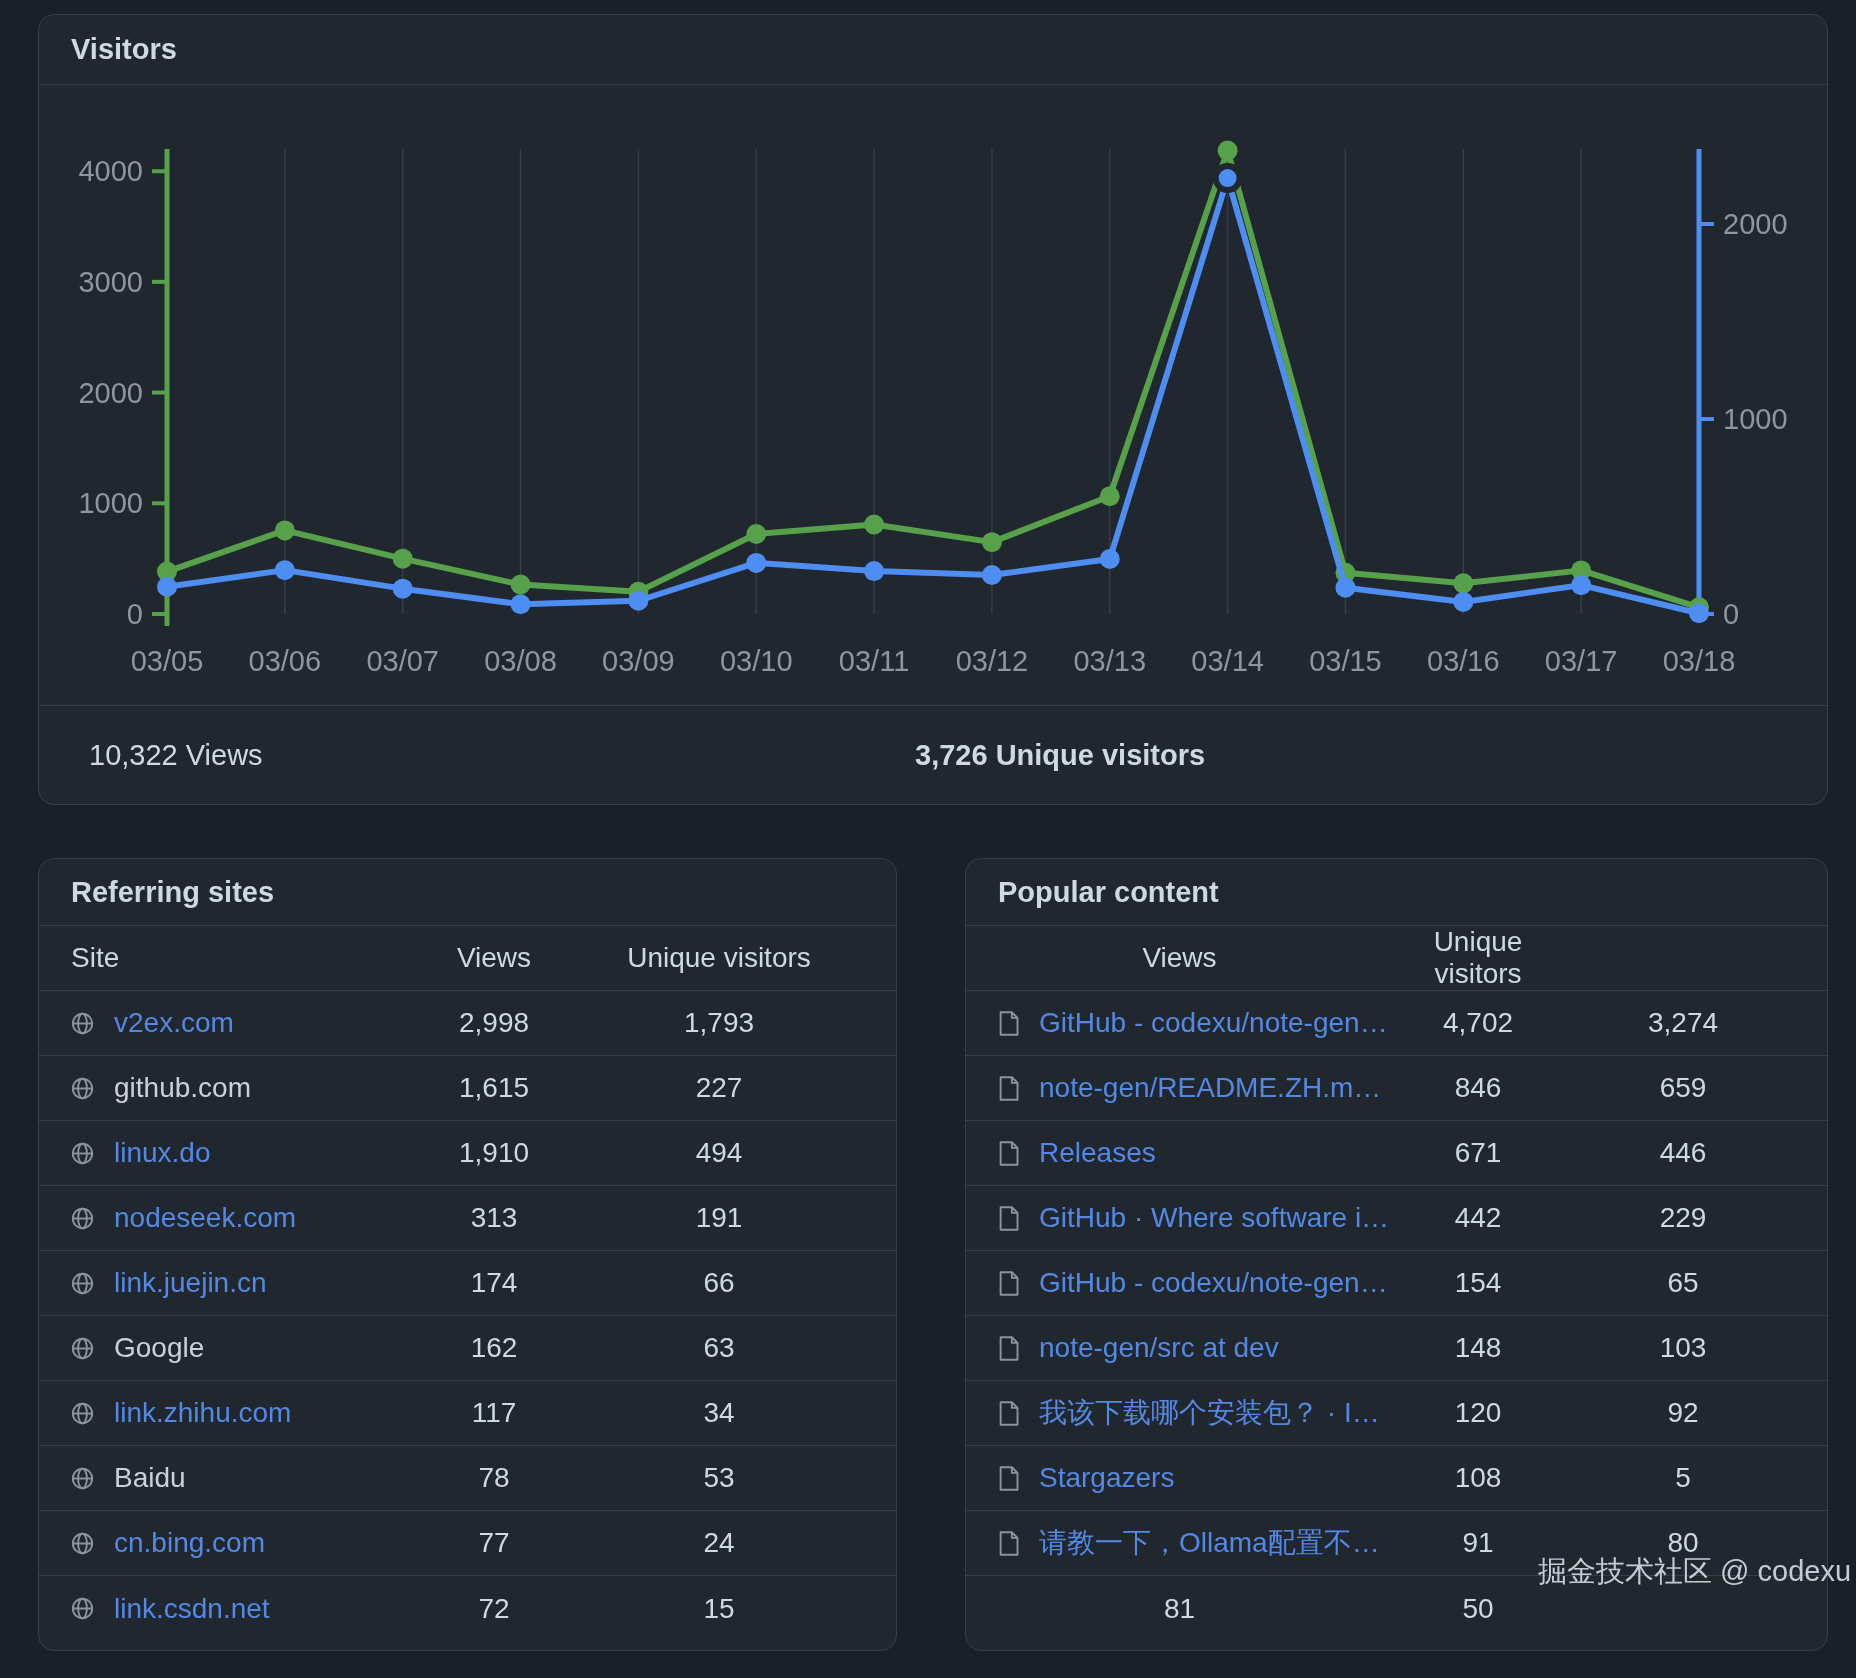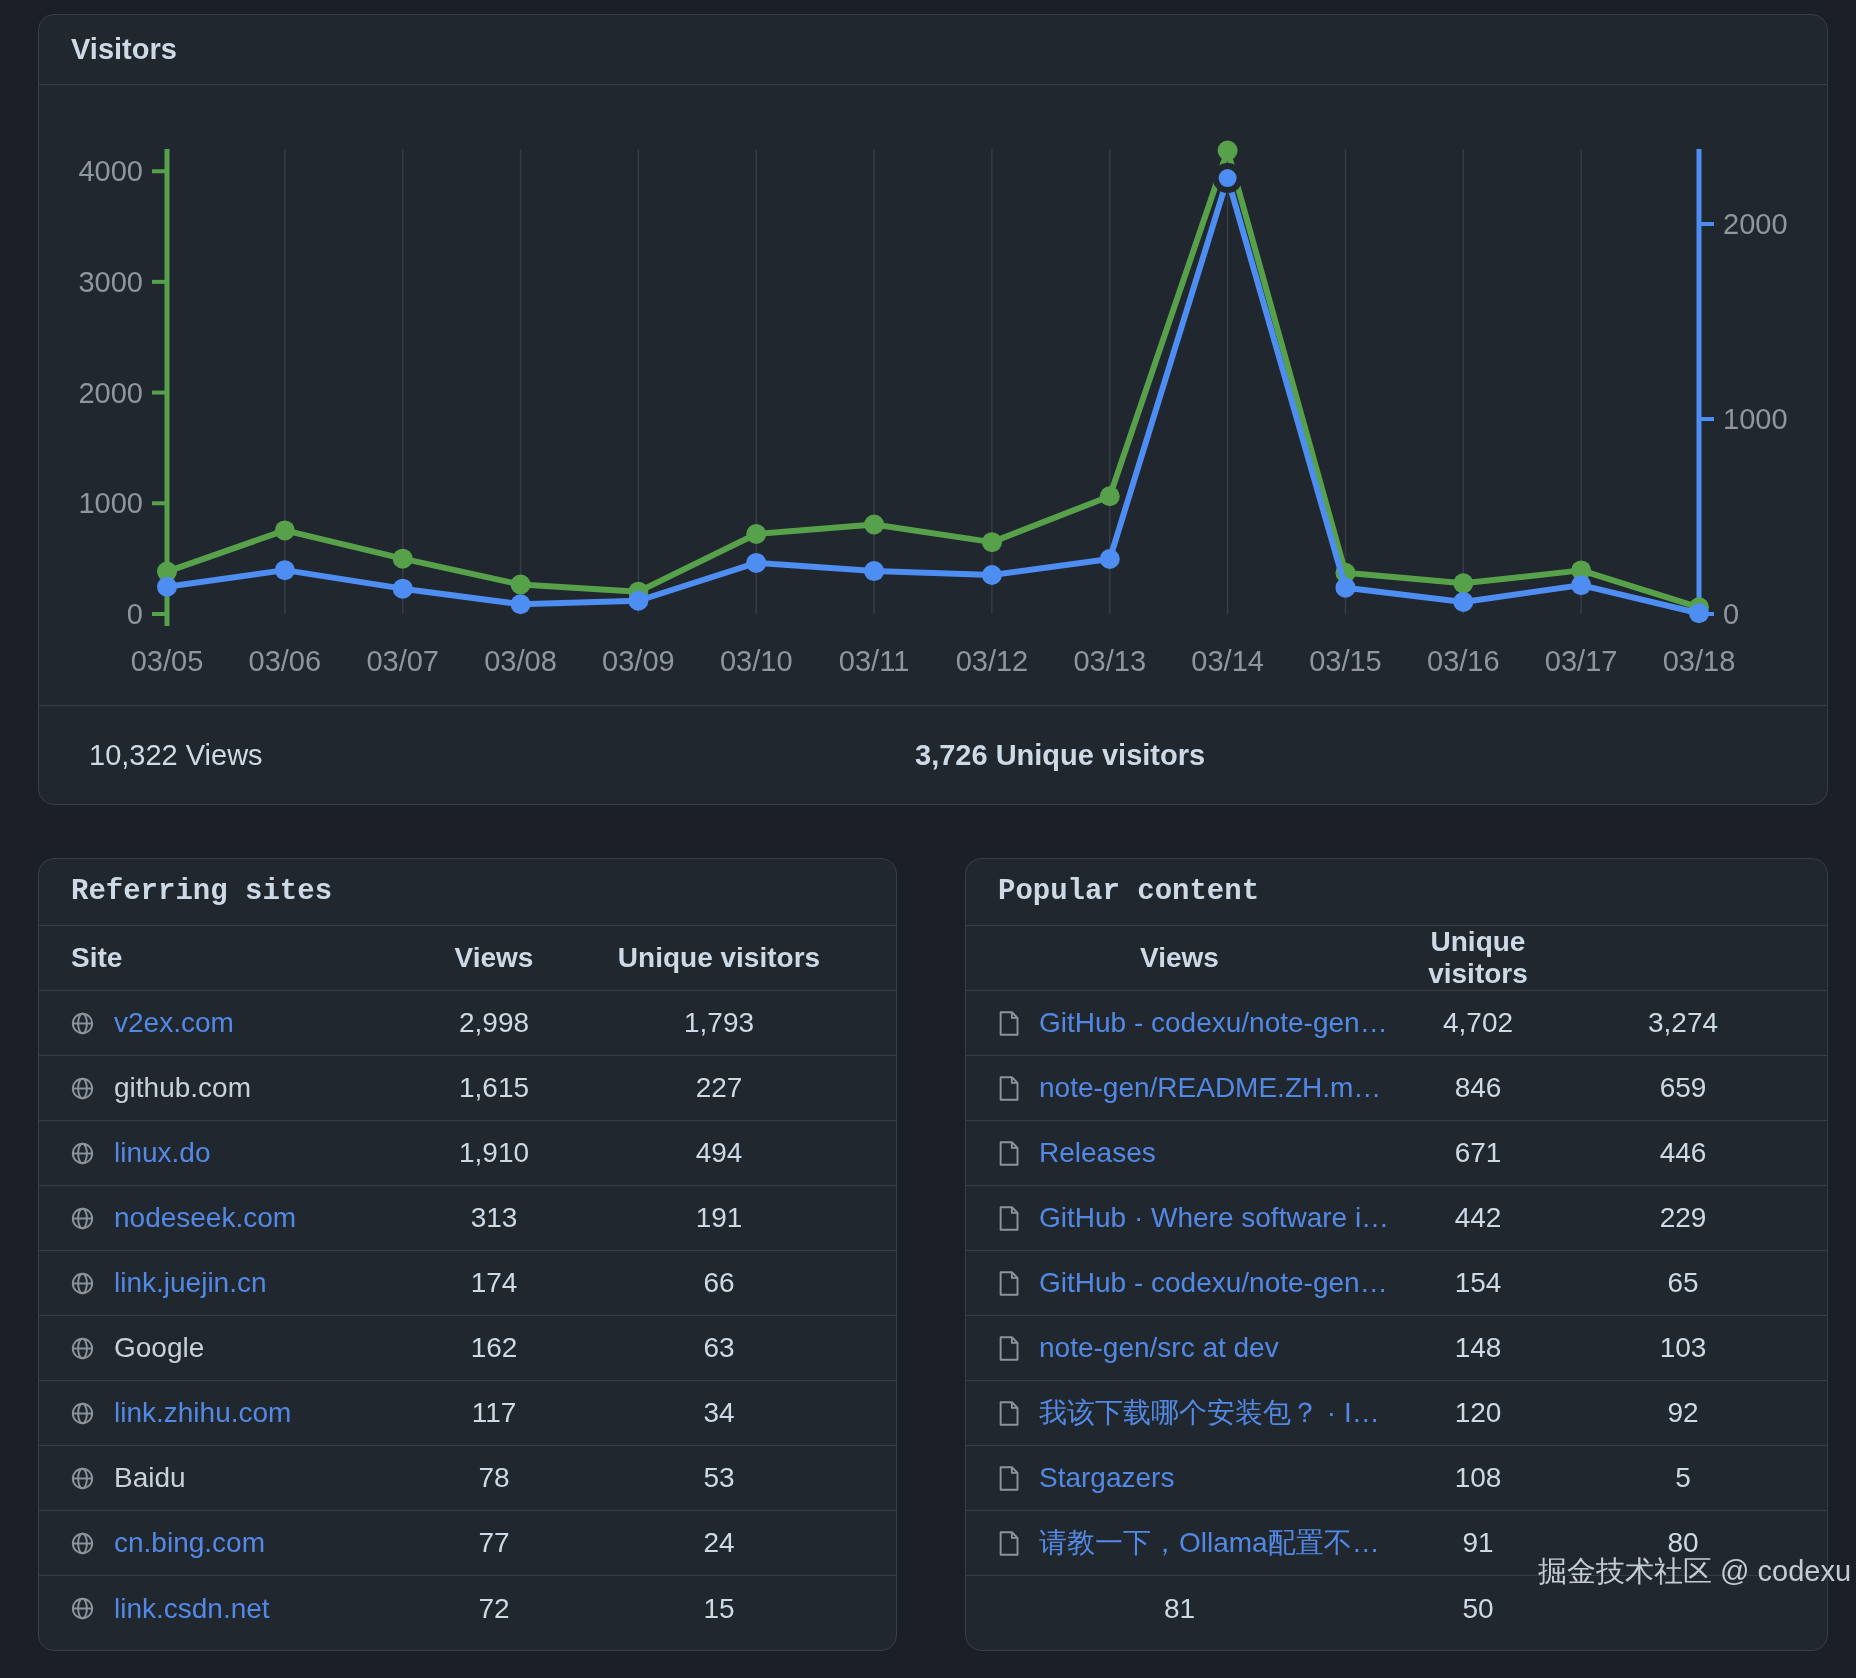"Referring sites" .panel-title { font-family: Liberation Mono, monospace -> none }
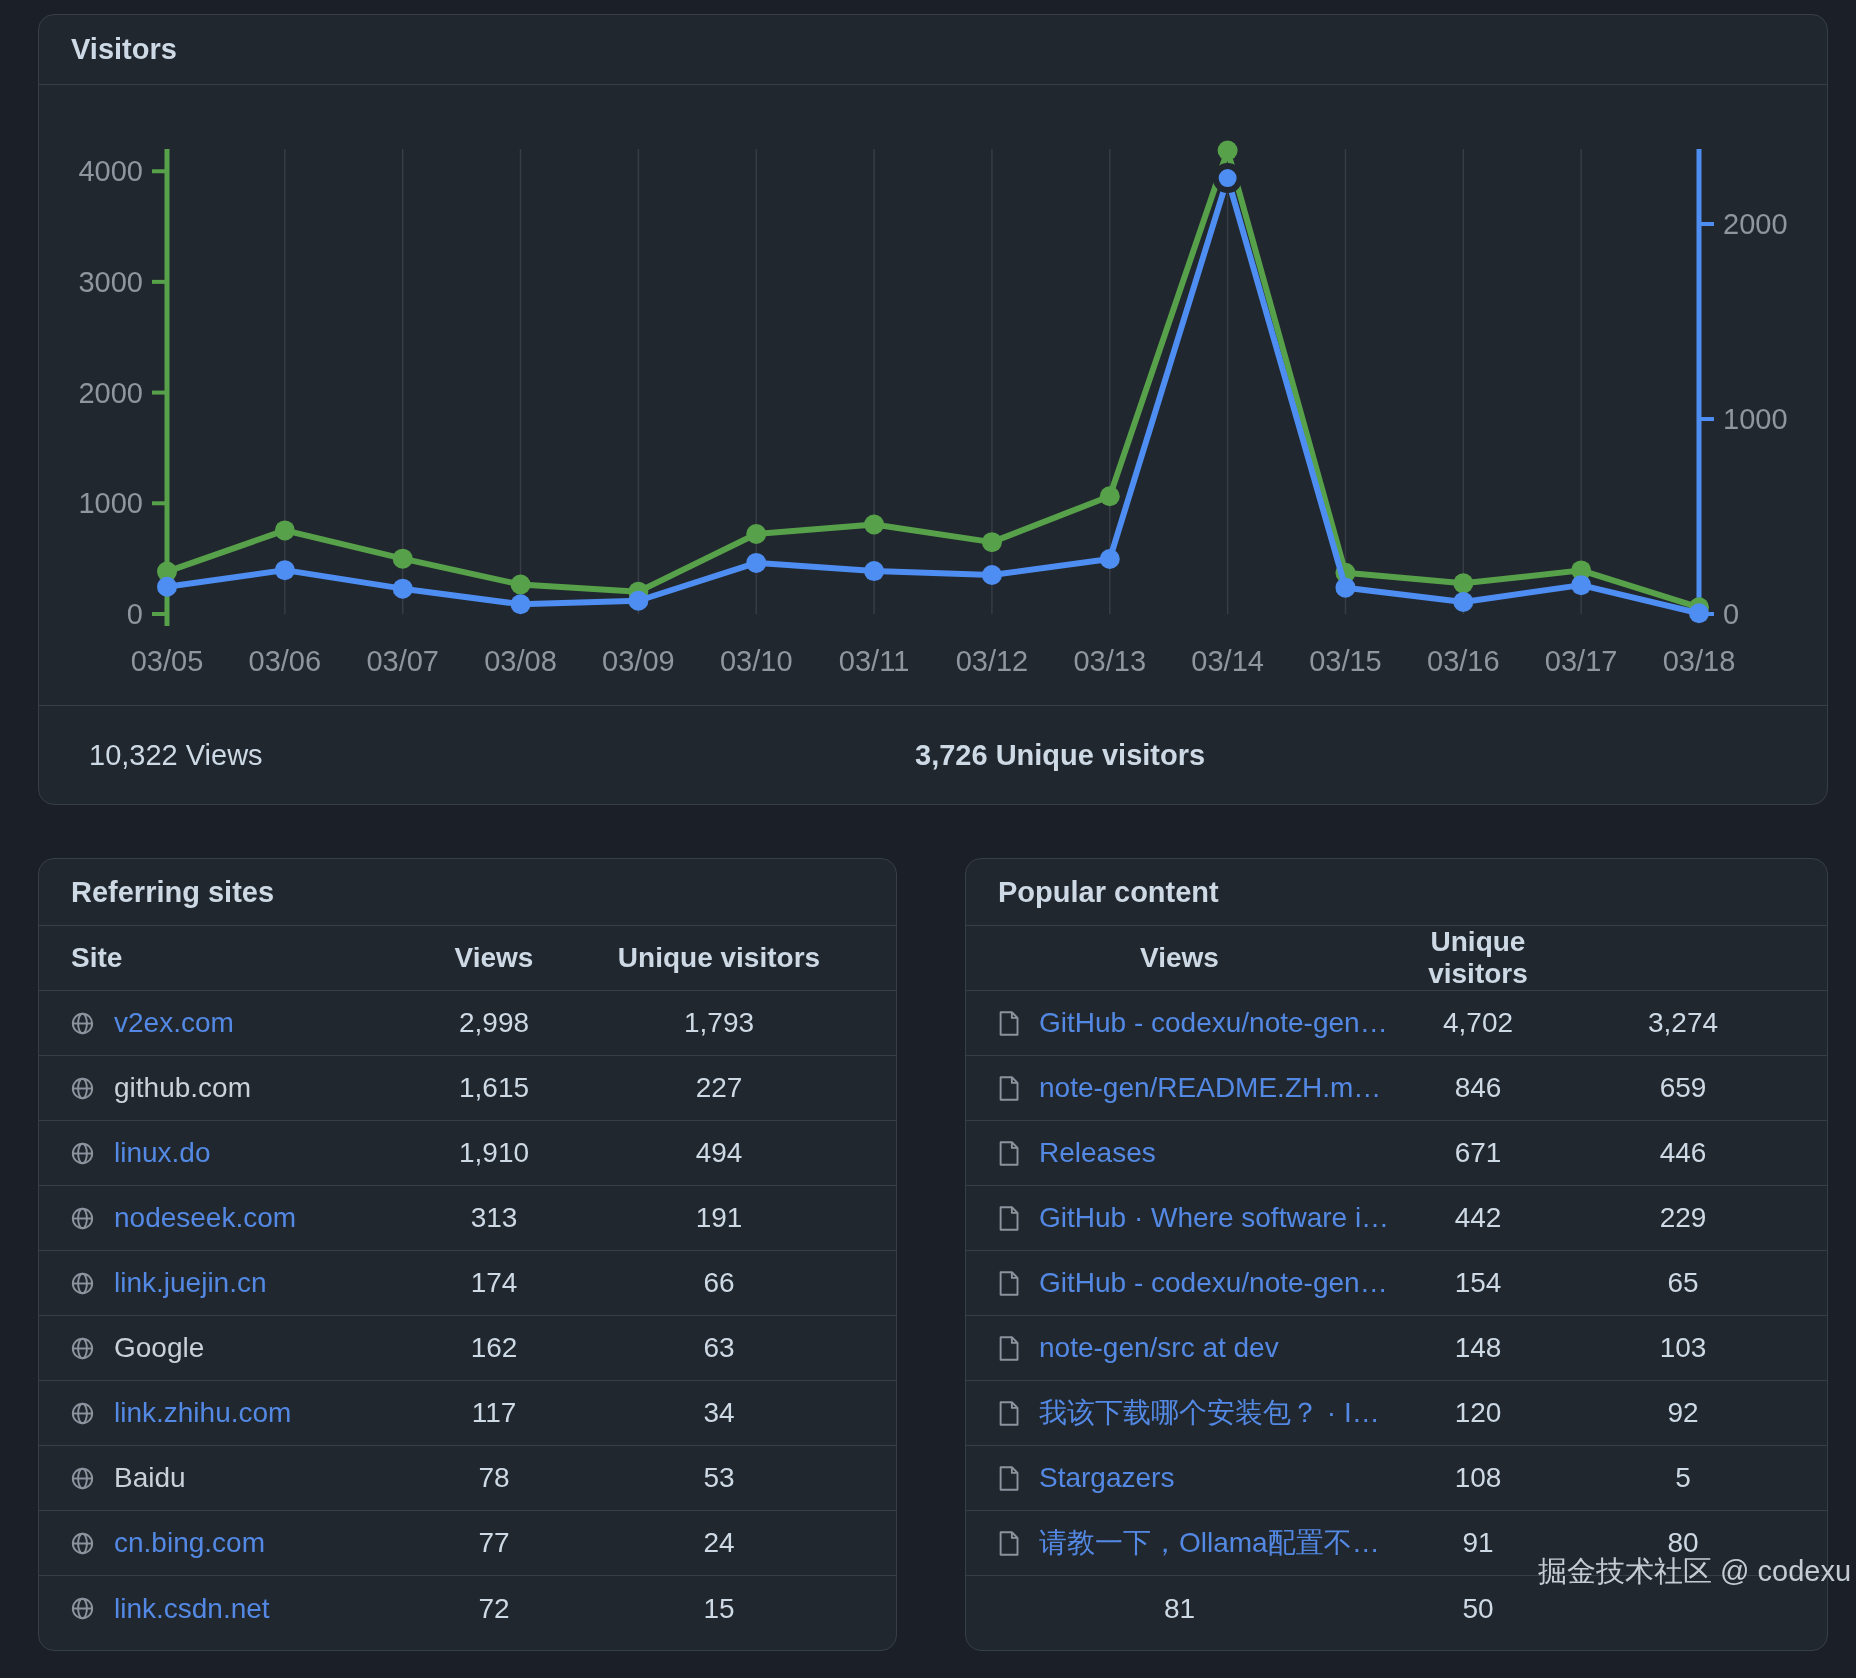"Site" .thead { font-weight: bold -> normal }
